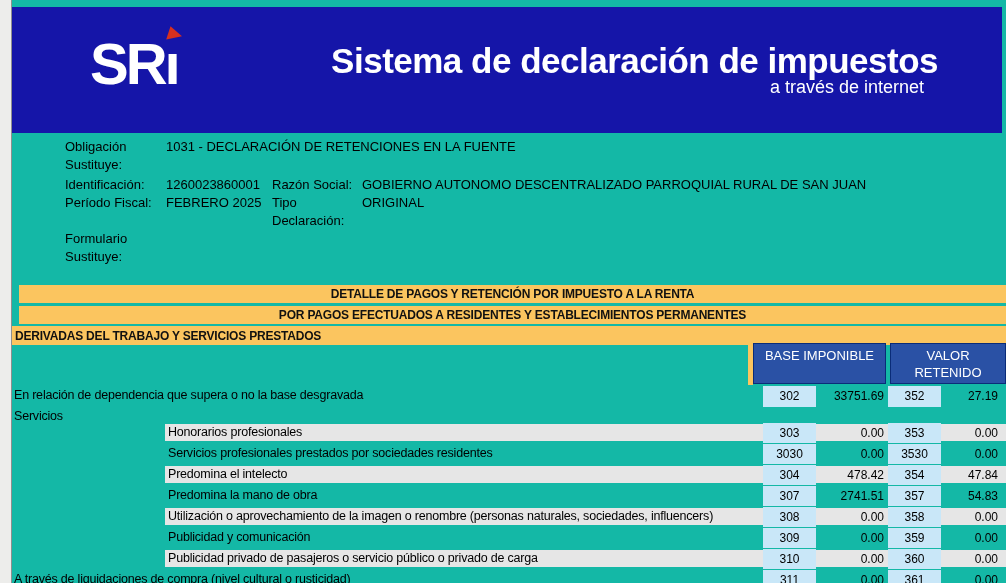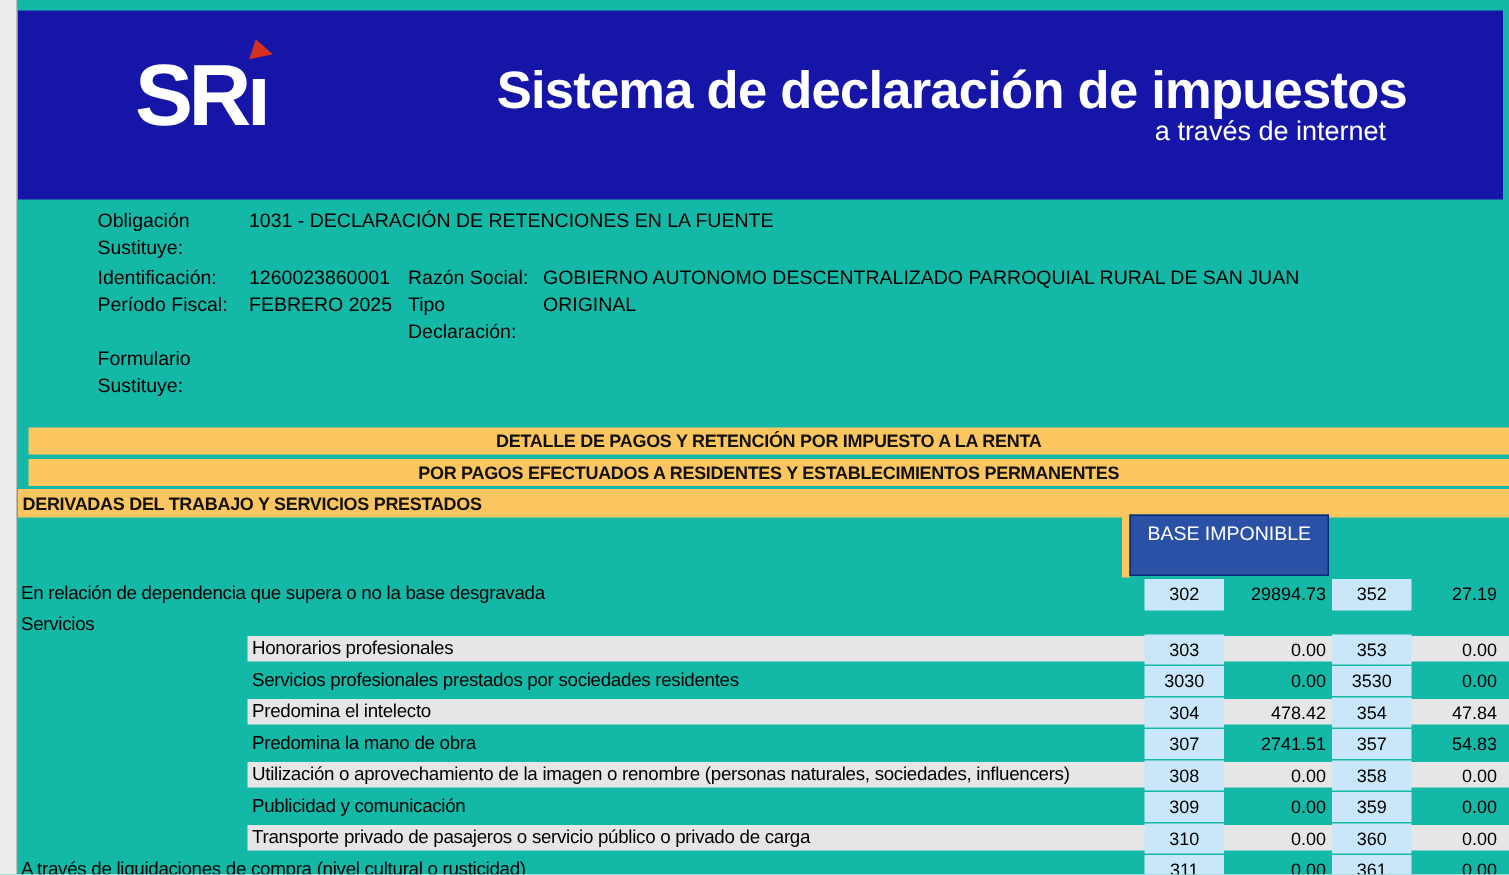"VALOR" div.hbox { html: none -> <div> <span>VALOR</span> <span>RETENIDO</span> </div> }
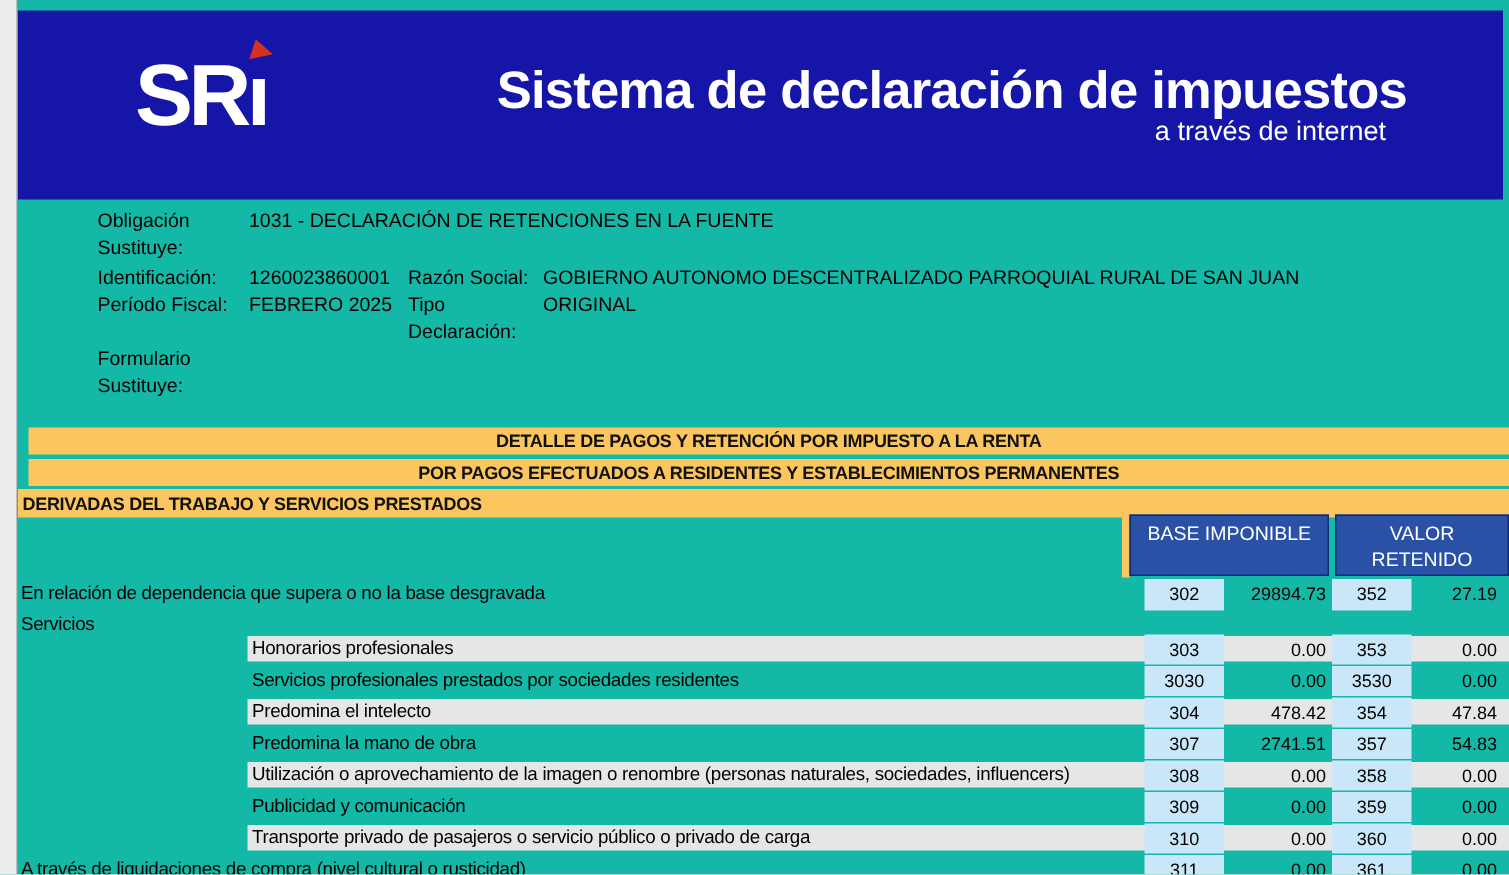"29894.73" span.cell { text: 29894.73 -> 33751.69 }
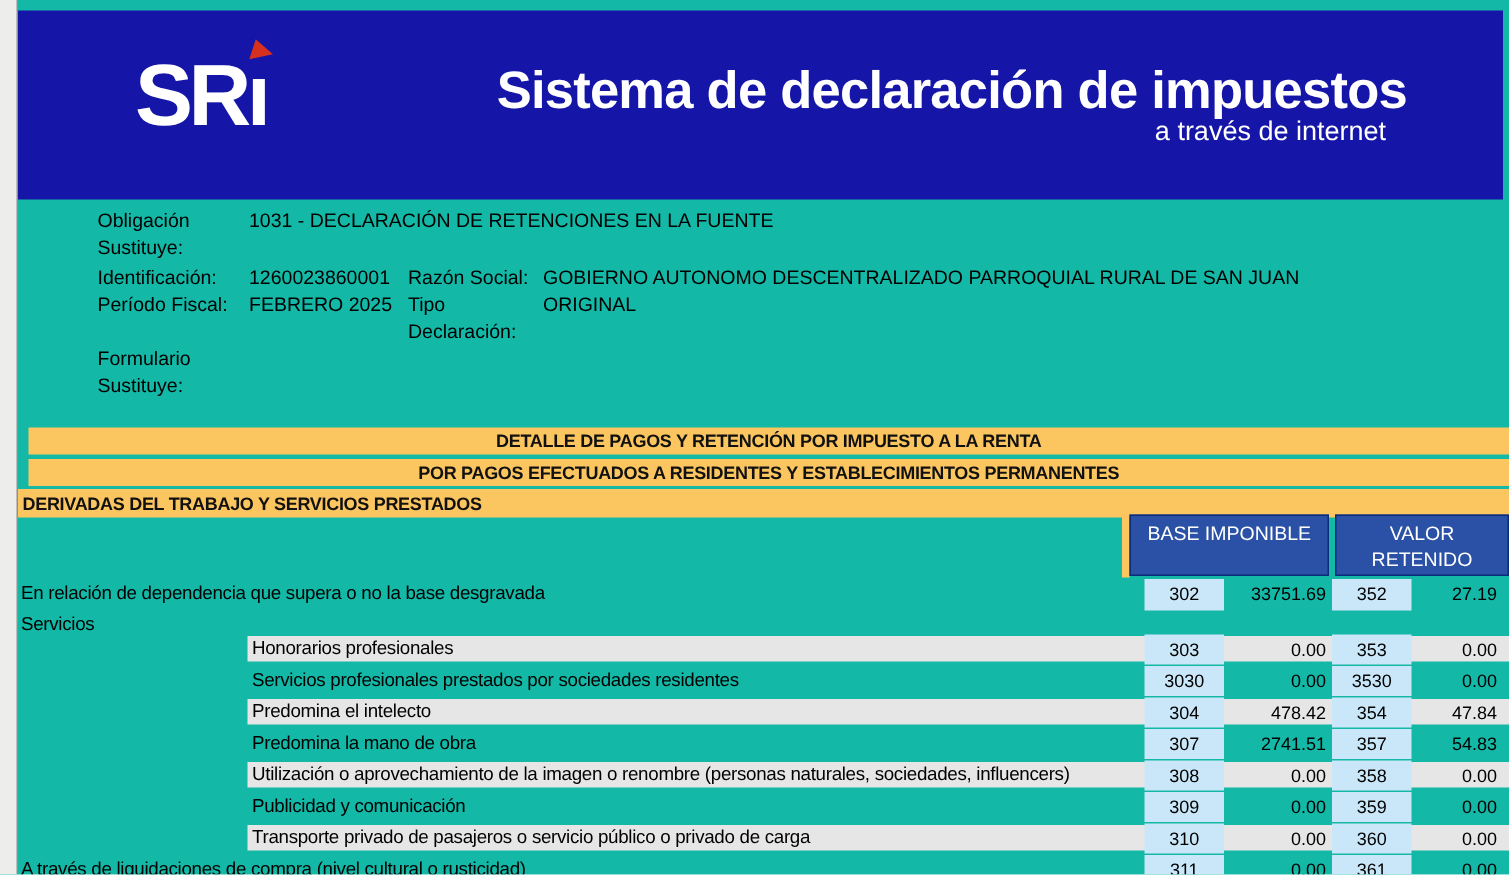"Transporte privado de pasajeros o" span.lbl { text: Transporte -> Publicidad }
